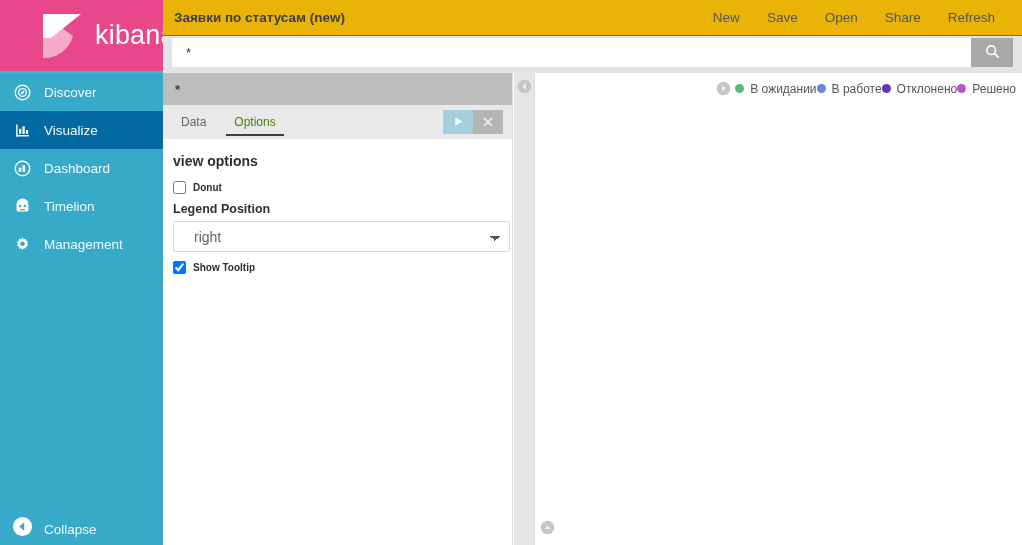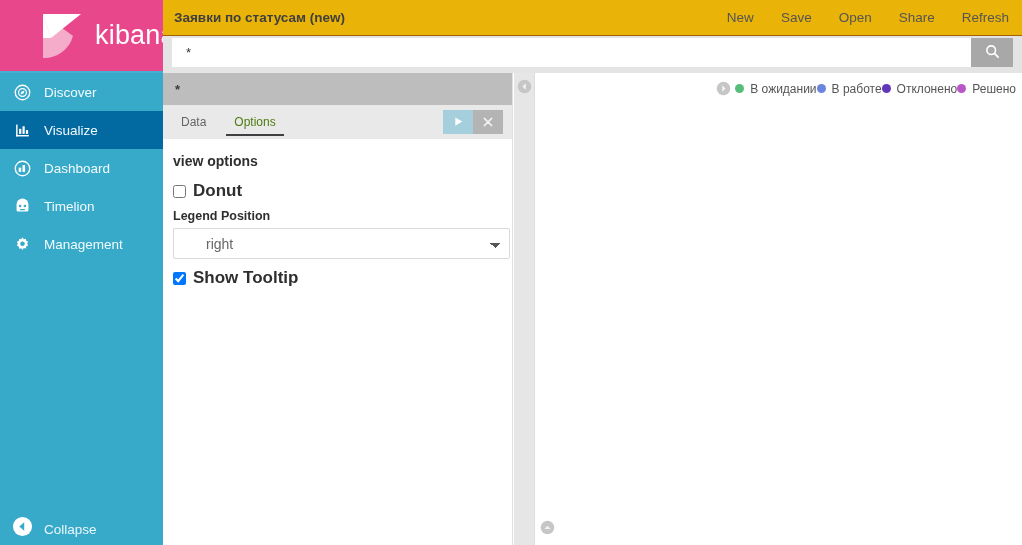"New" #topmenu { padding-right: 13px -> 27px }
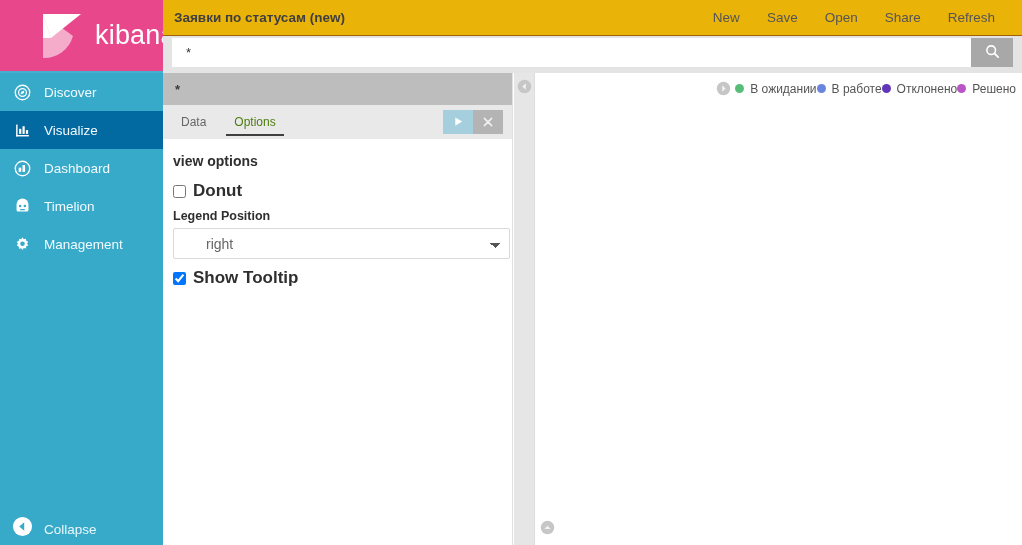"Donut" .chkrow label { font-size: 17px -> 10px }
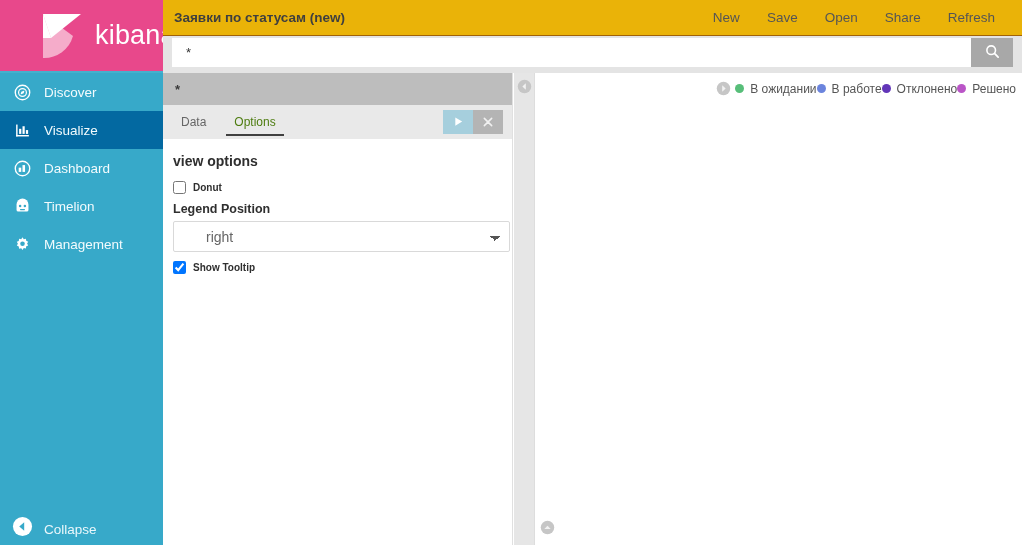"right" #legend-pos { padding-left: 32px -> 20px }
